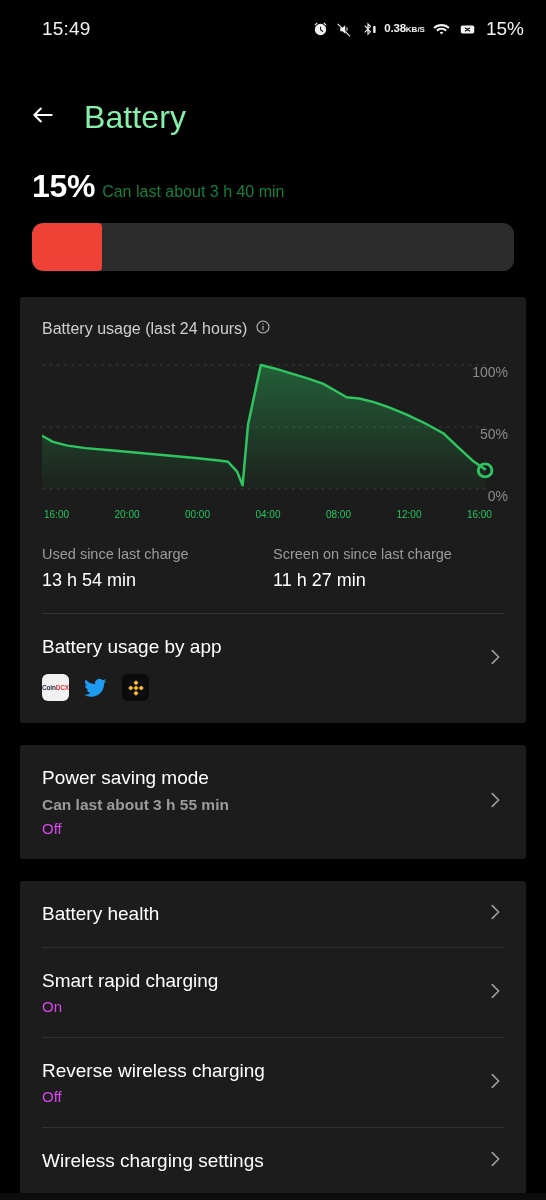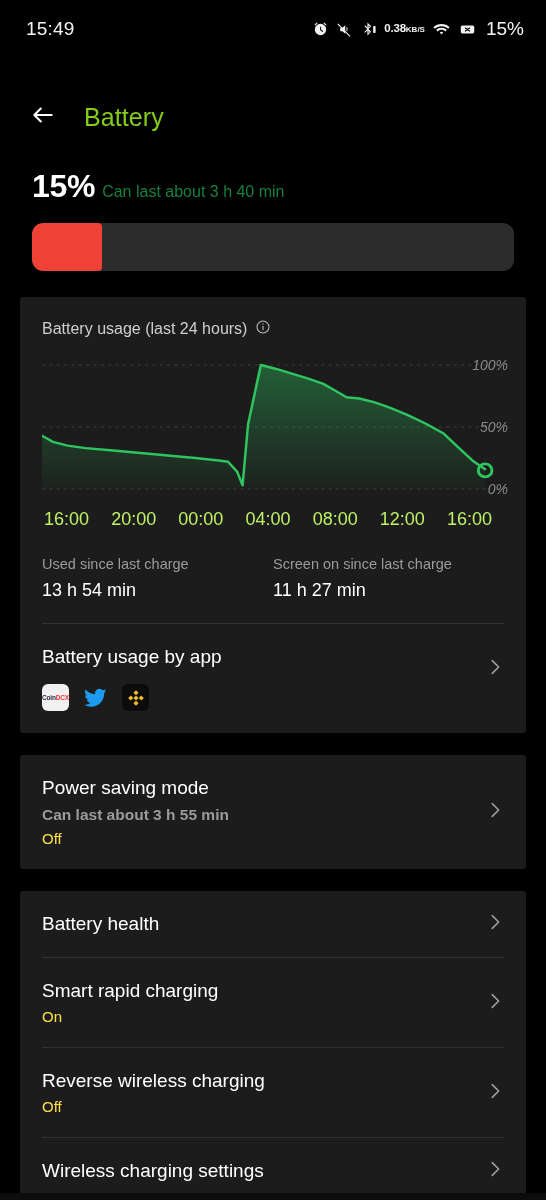"15:49" .statusbar { padding: 0 22px 0 26px -> 0 22px 0 42px }
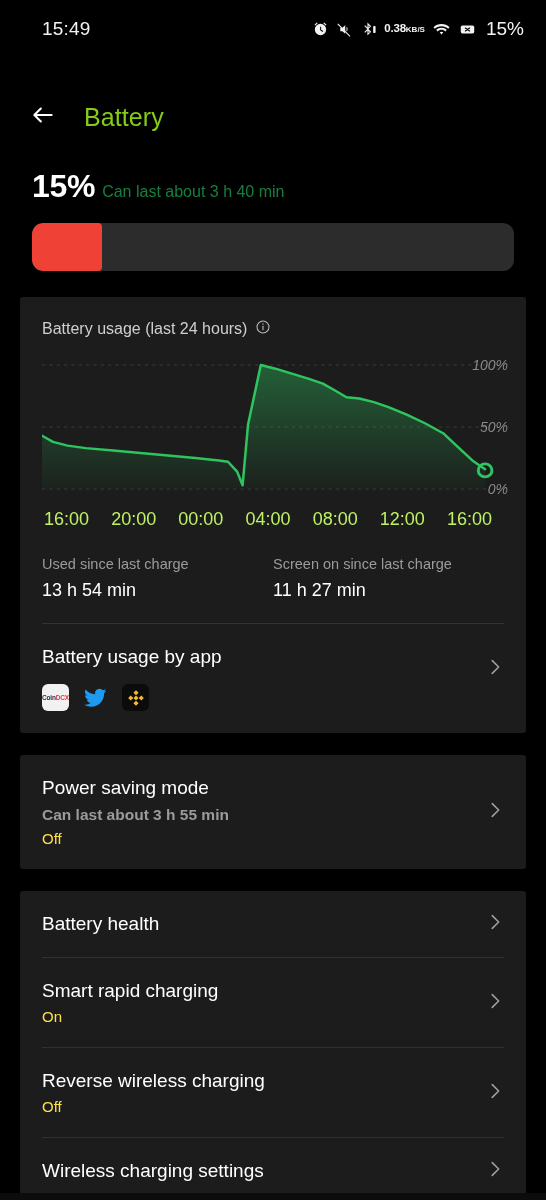"Battery" .appbar-title { color: #84cc16 -> #86efac; font-size: 25px -> 32px }
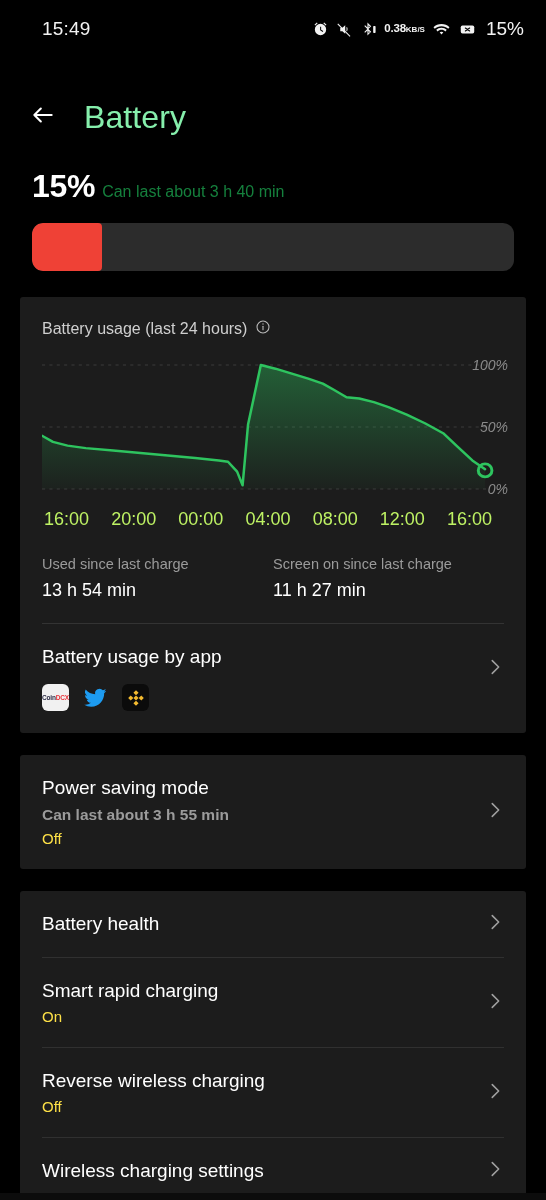"100%" .ylabels { font-style: italic -> none; top: 0 -> 7px }
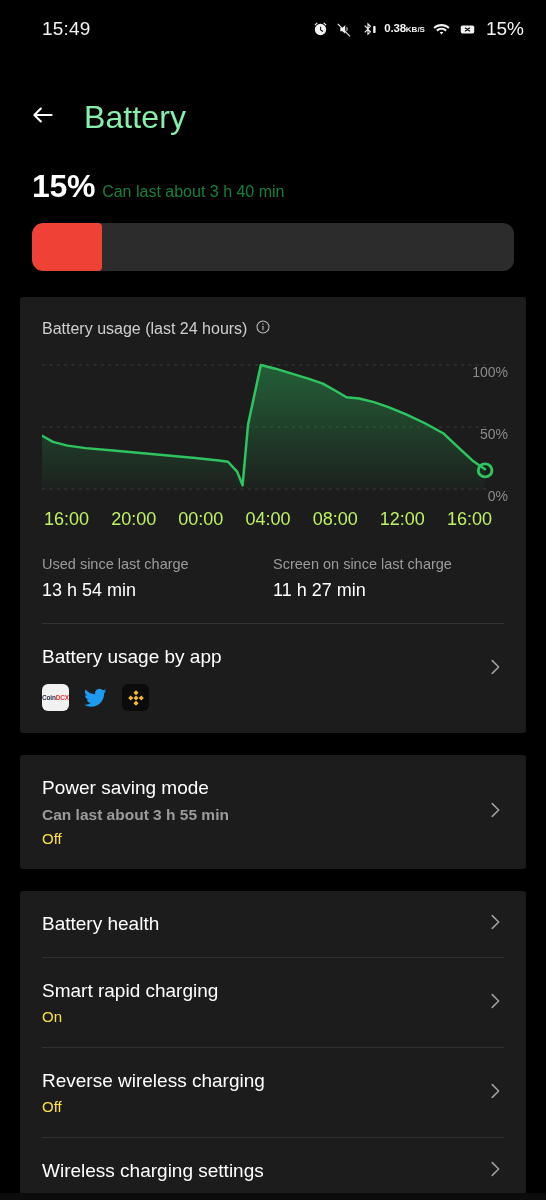"16:00" .xlabel { color: #bef264 -> #22c55e; font-size: 18px -> 10px }
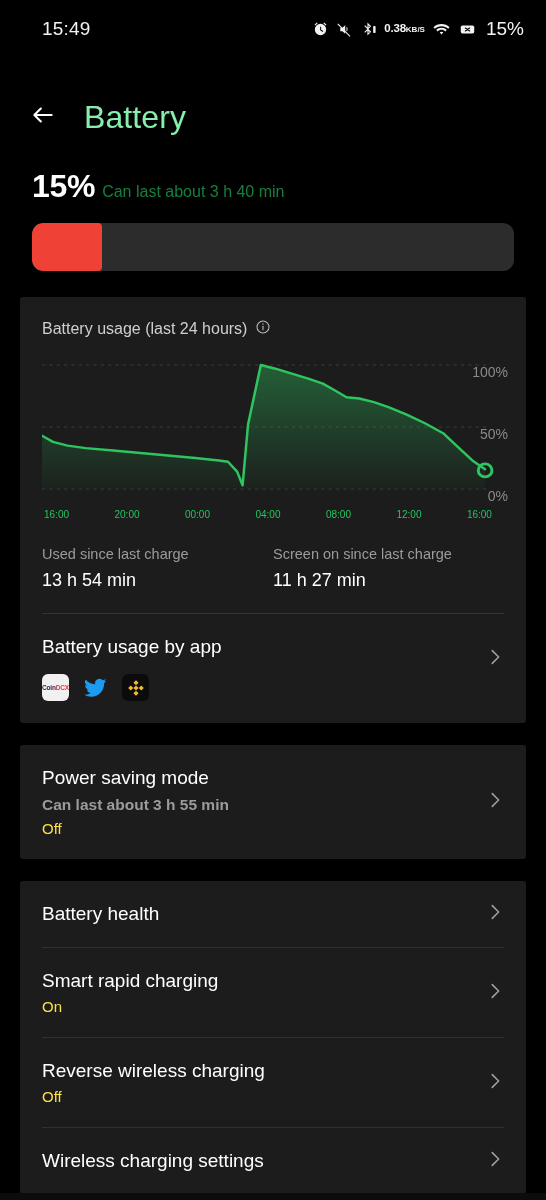"Off" .row-state { color: #fde047 -> #d946ef }
